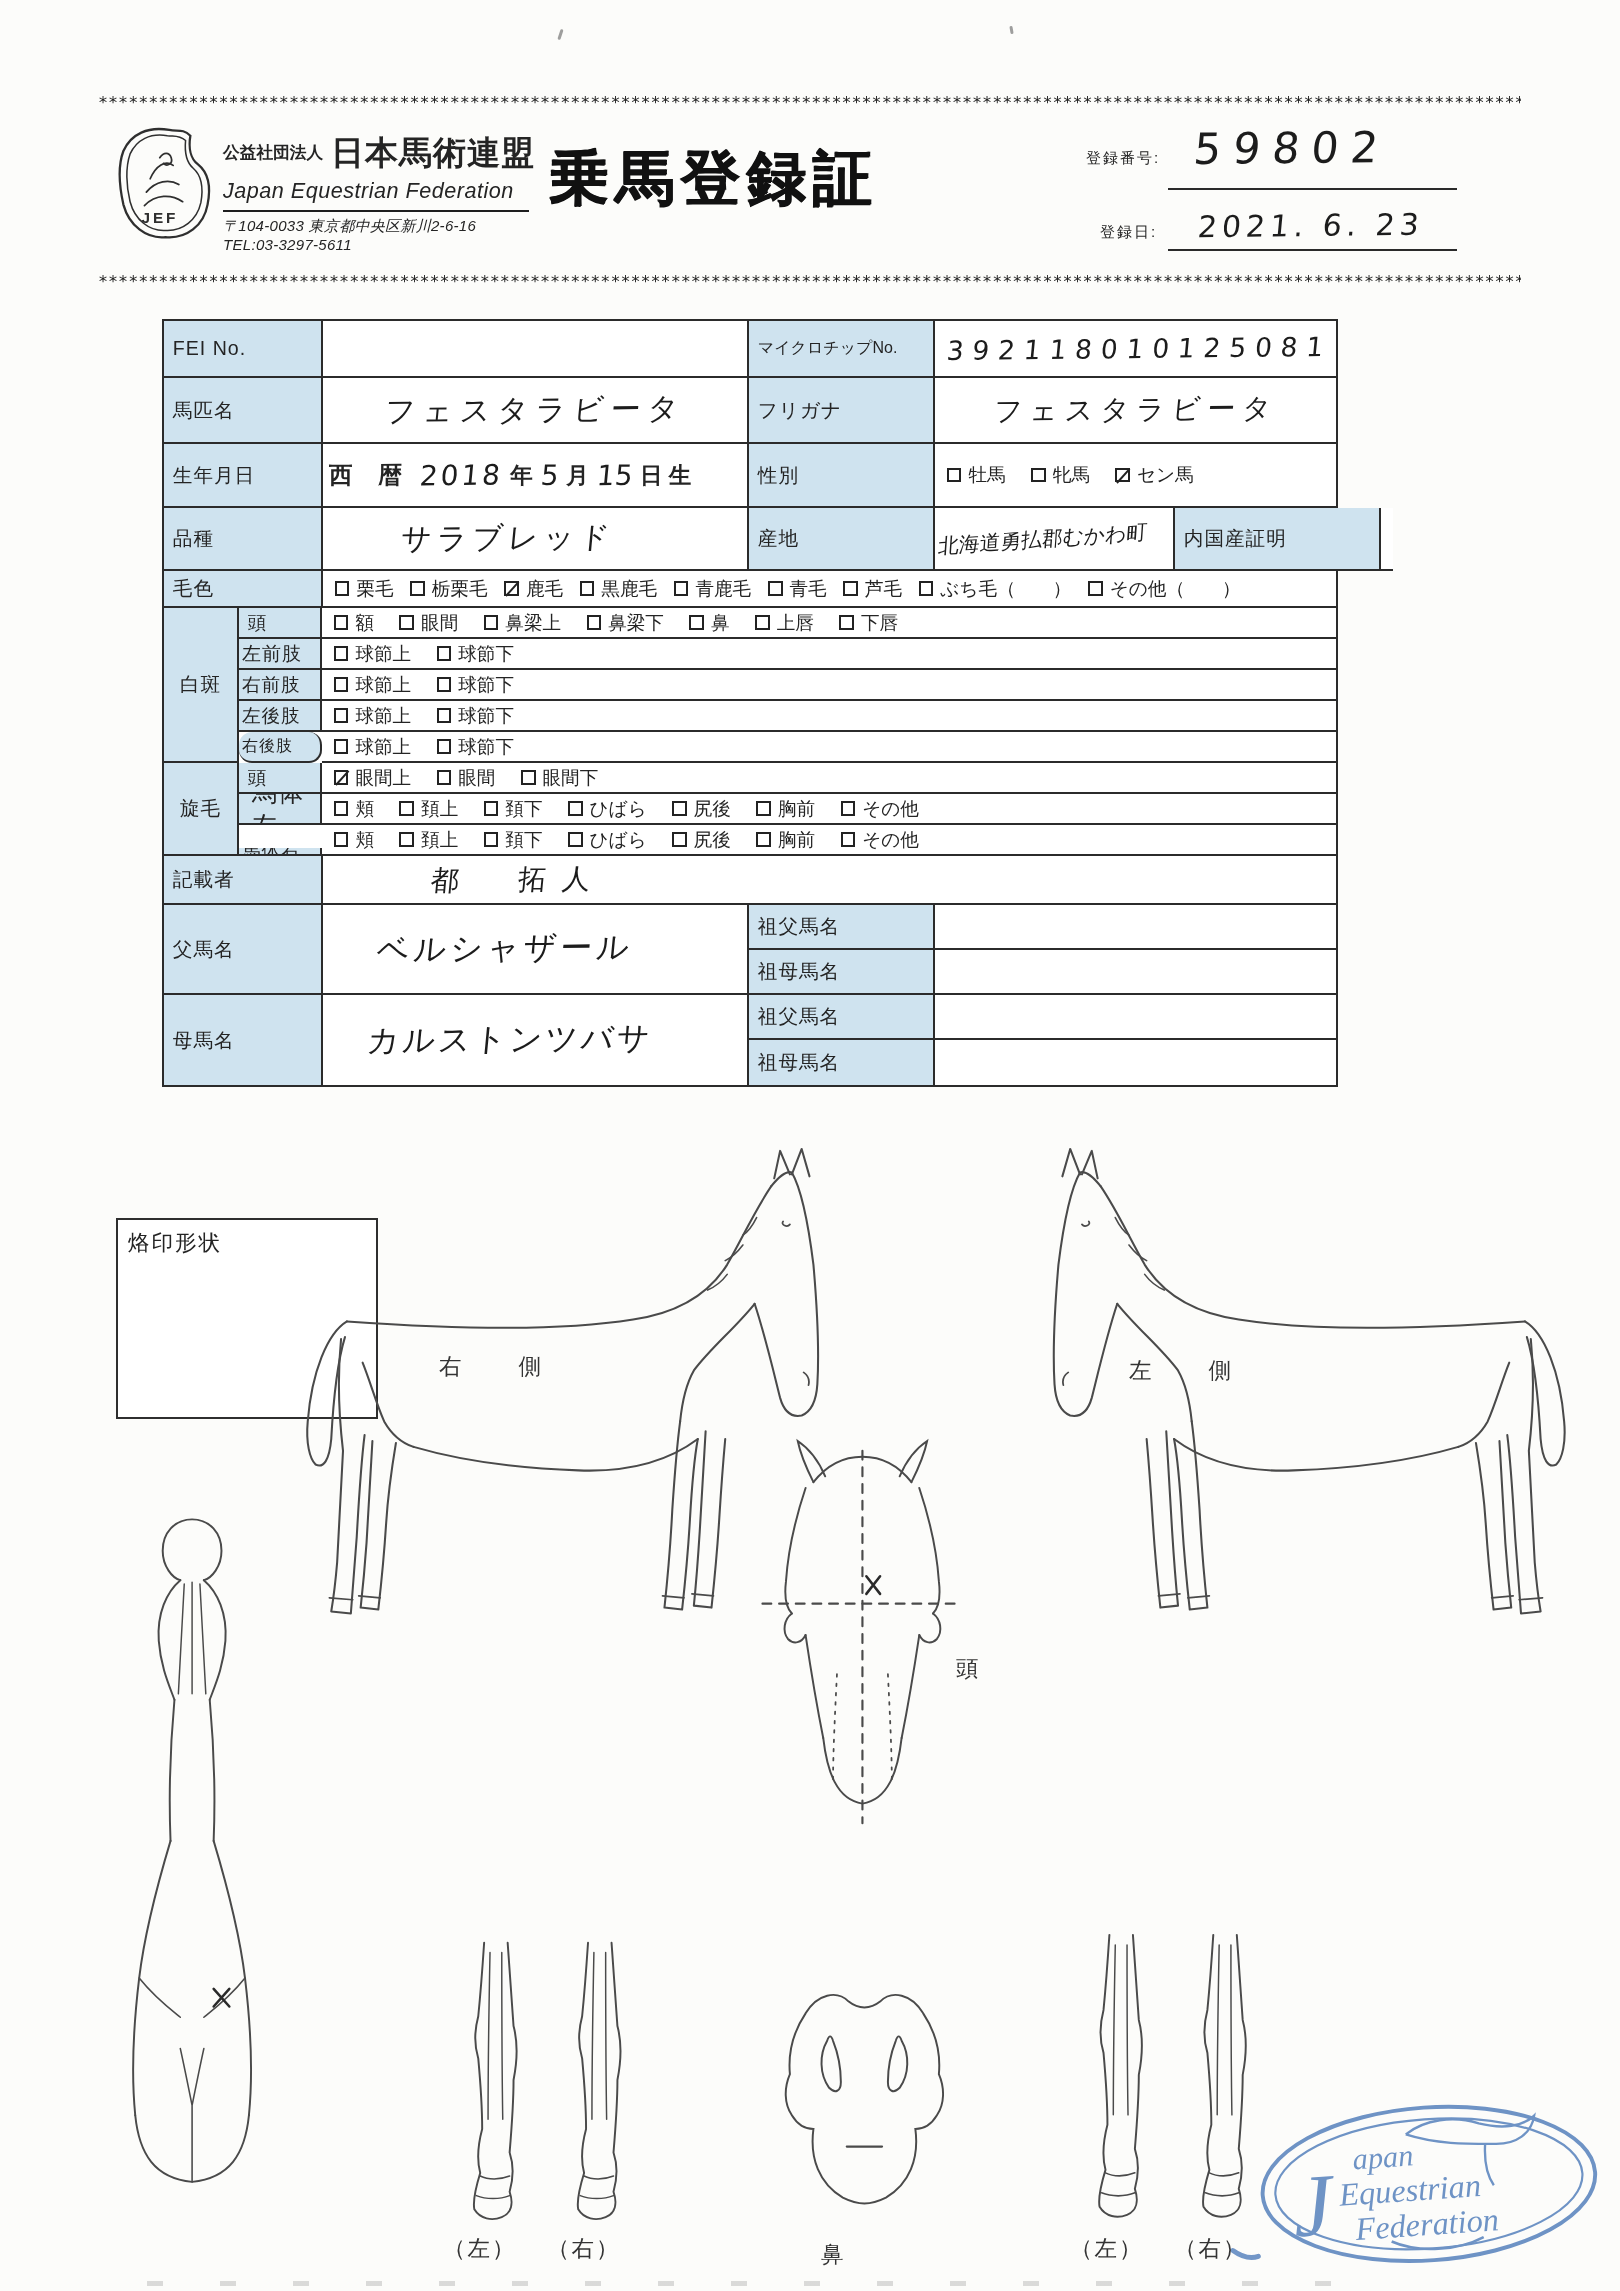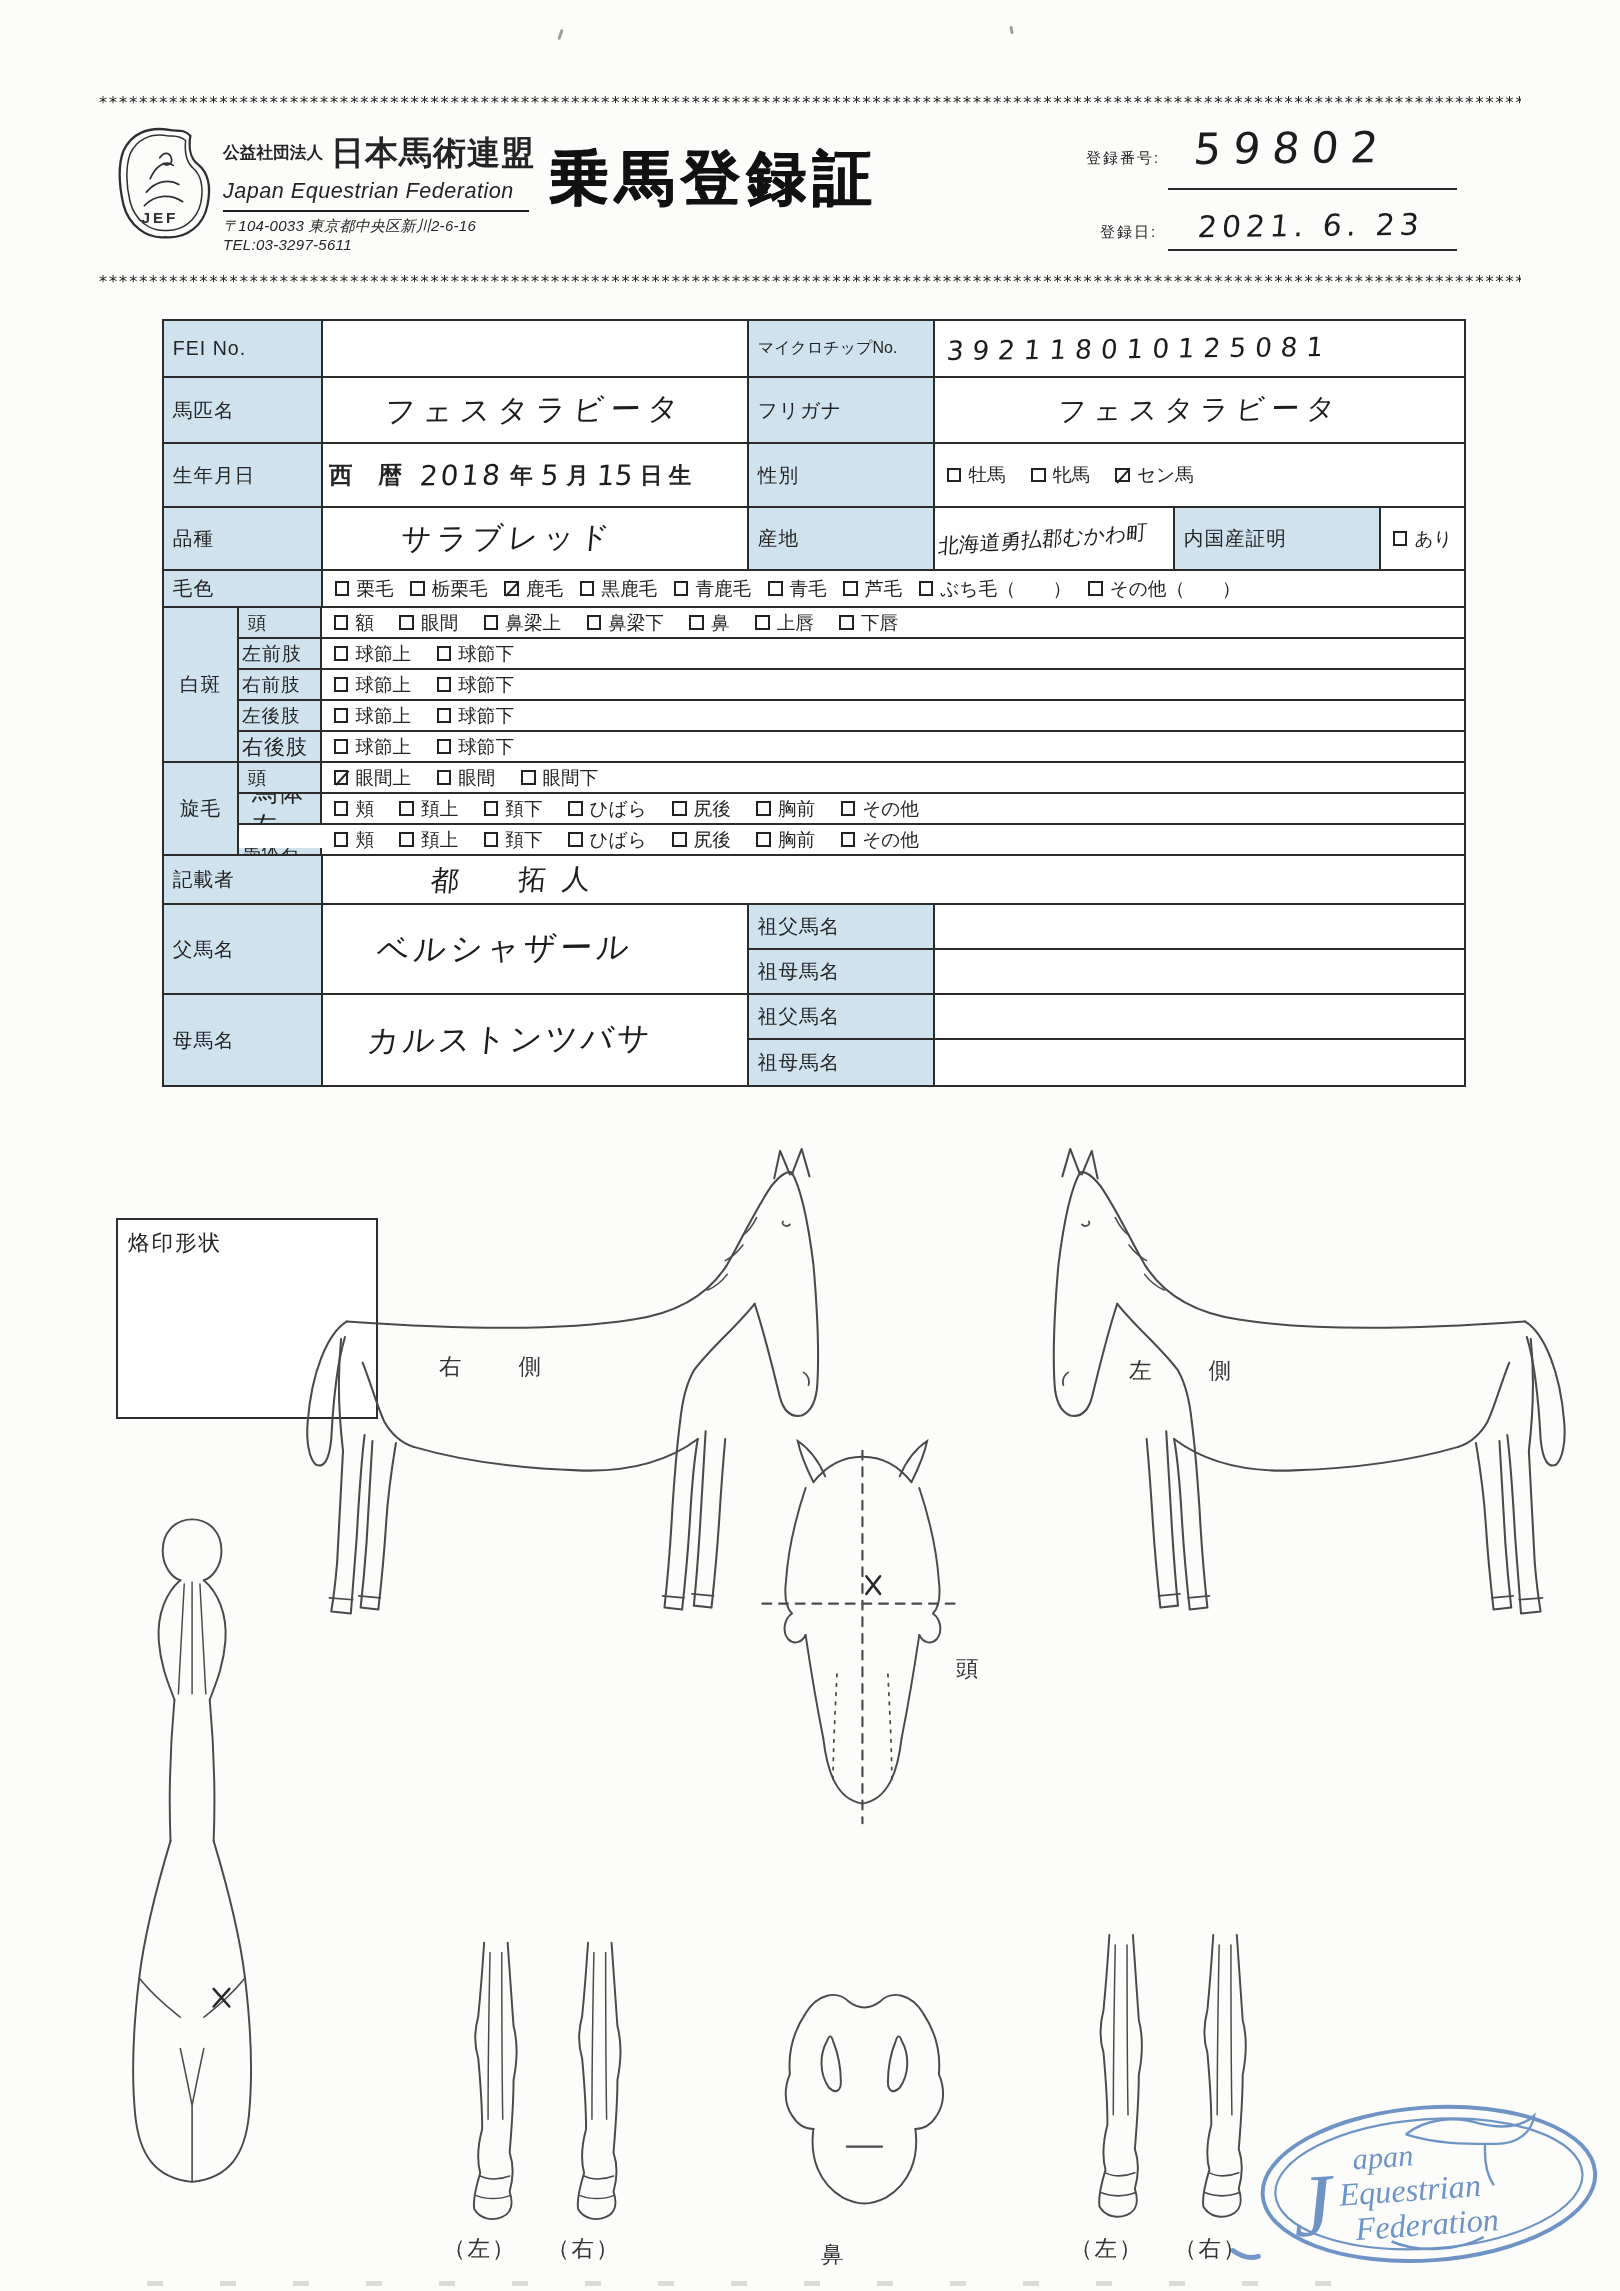"FEI No." #tbl { width: 1304px -> 1176px }
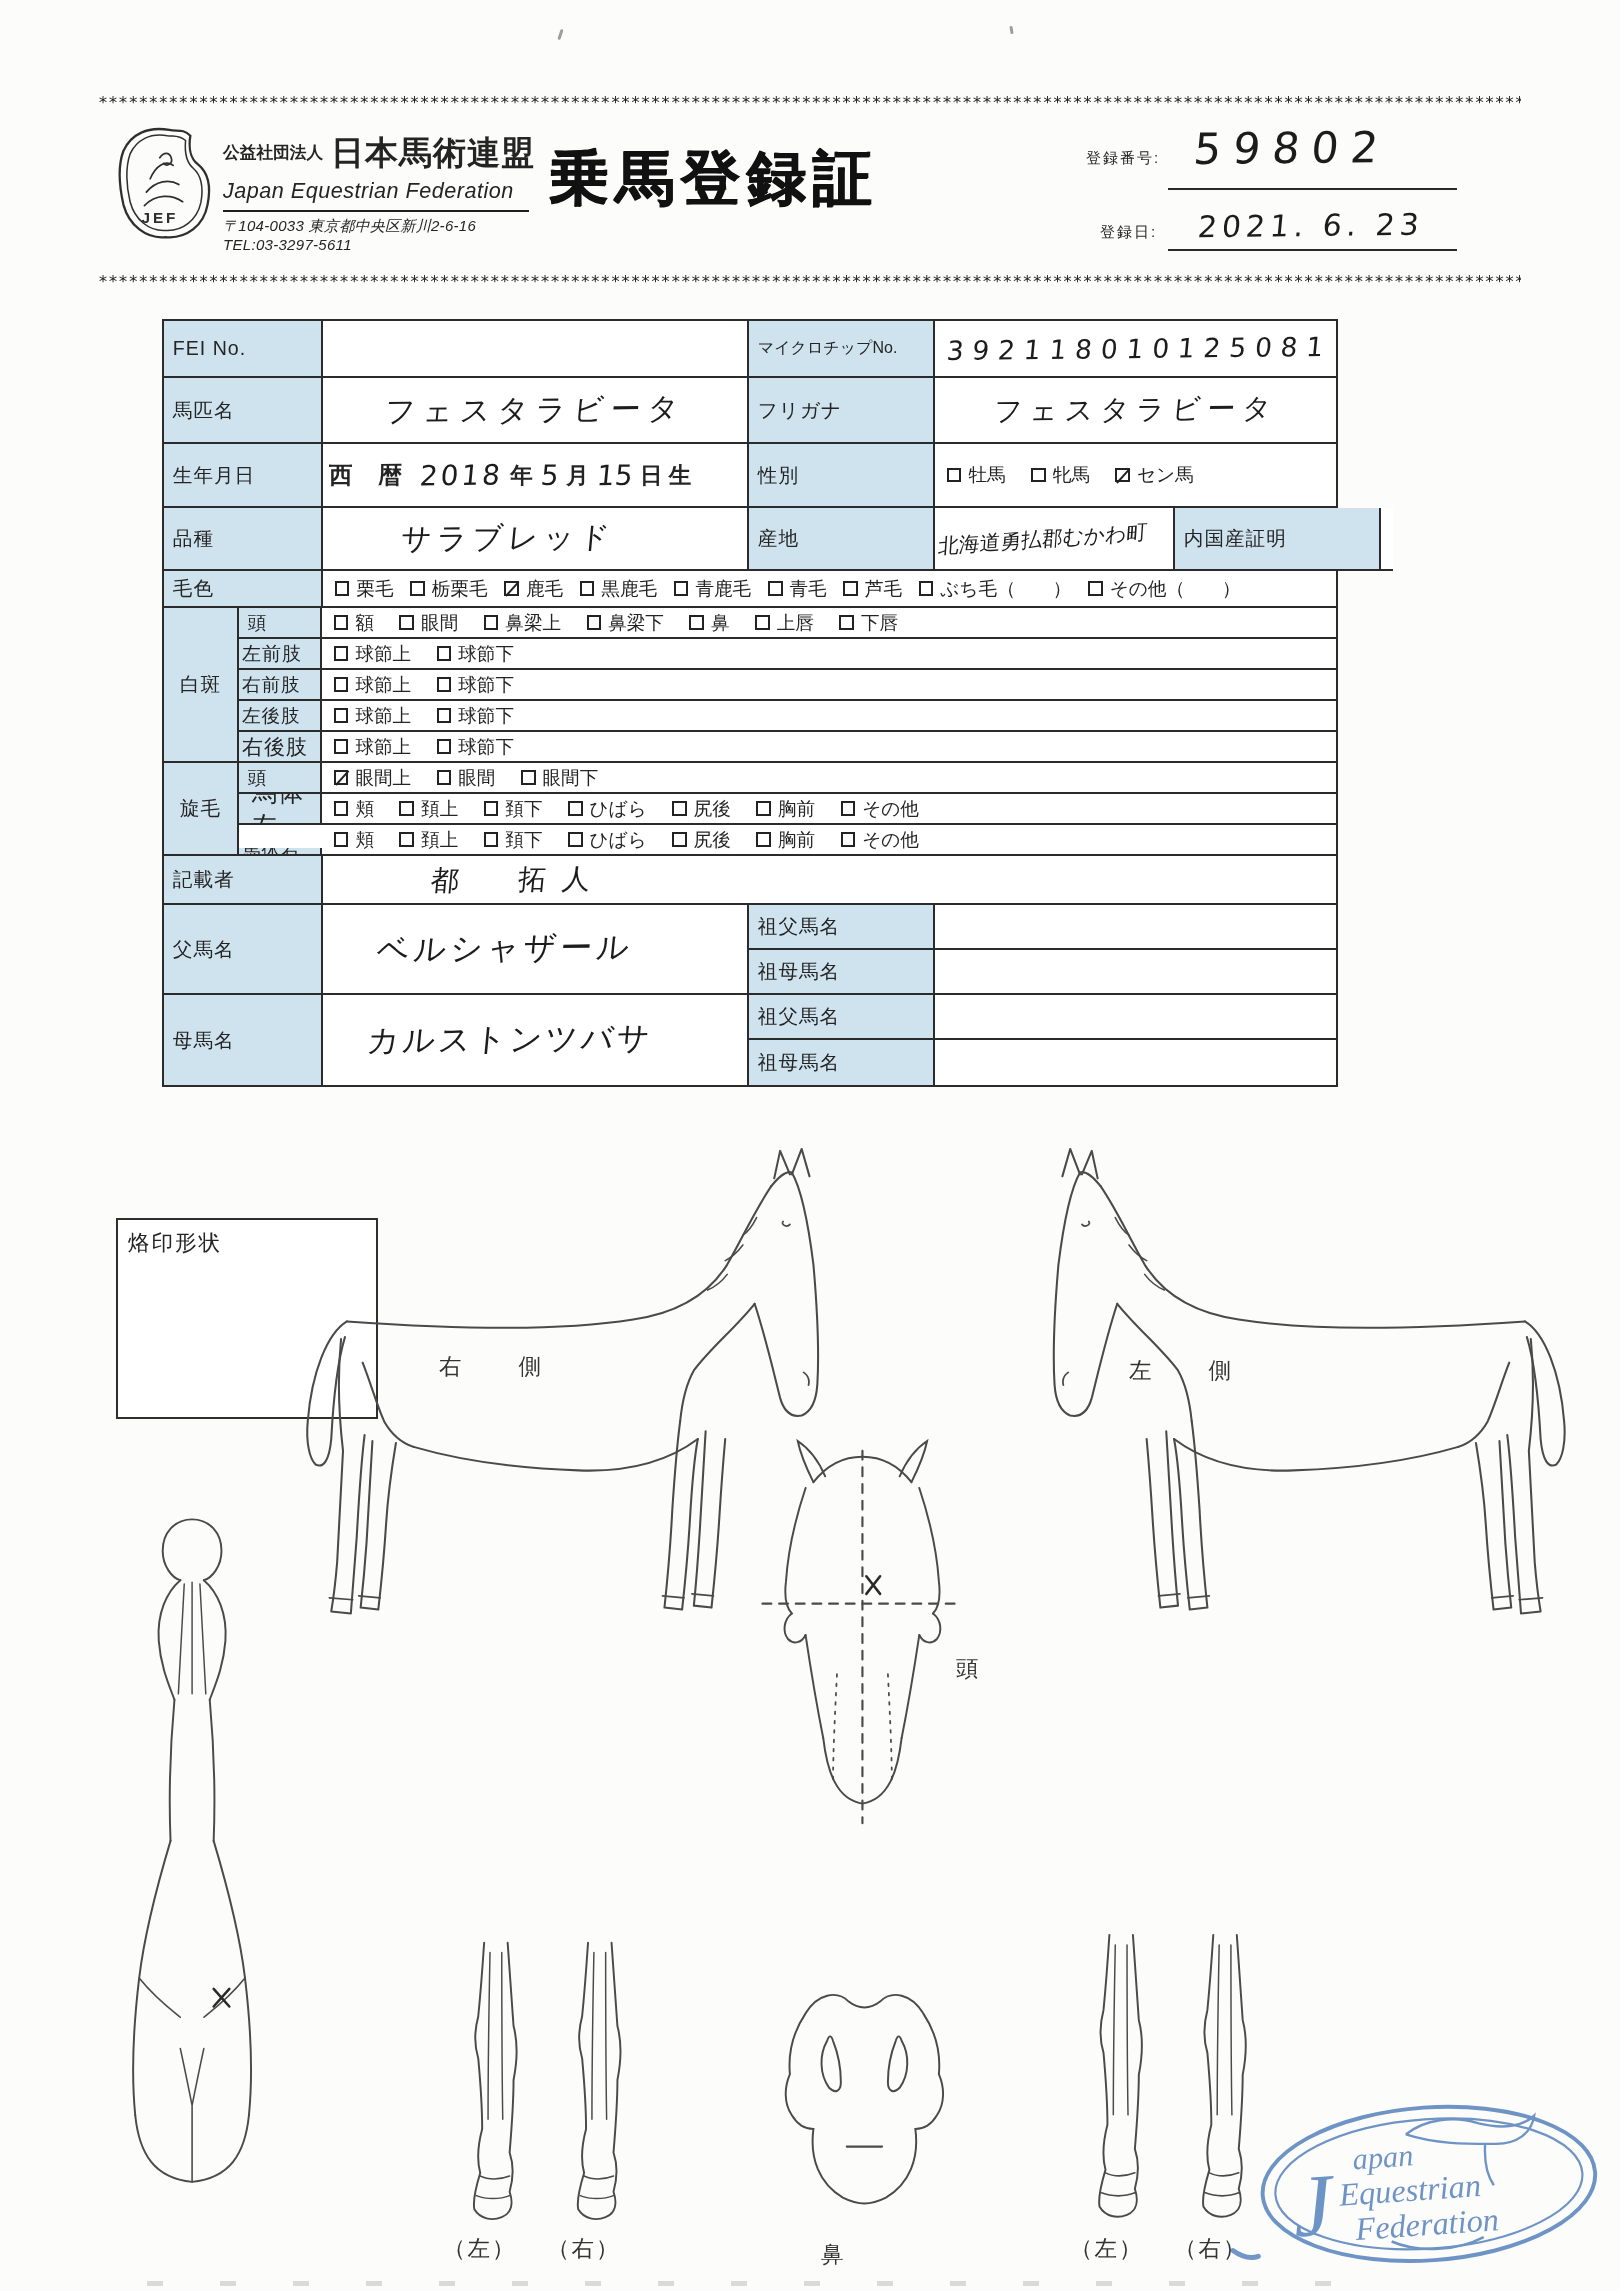"右後肢" div.c { border-radius: none -> 13px; font-size: 21px -> 16px }
